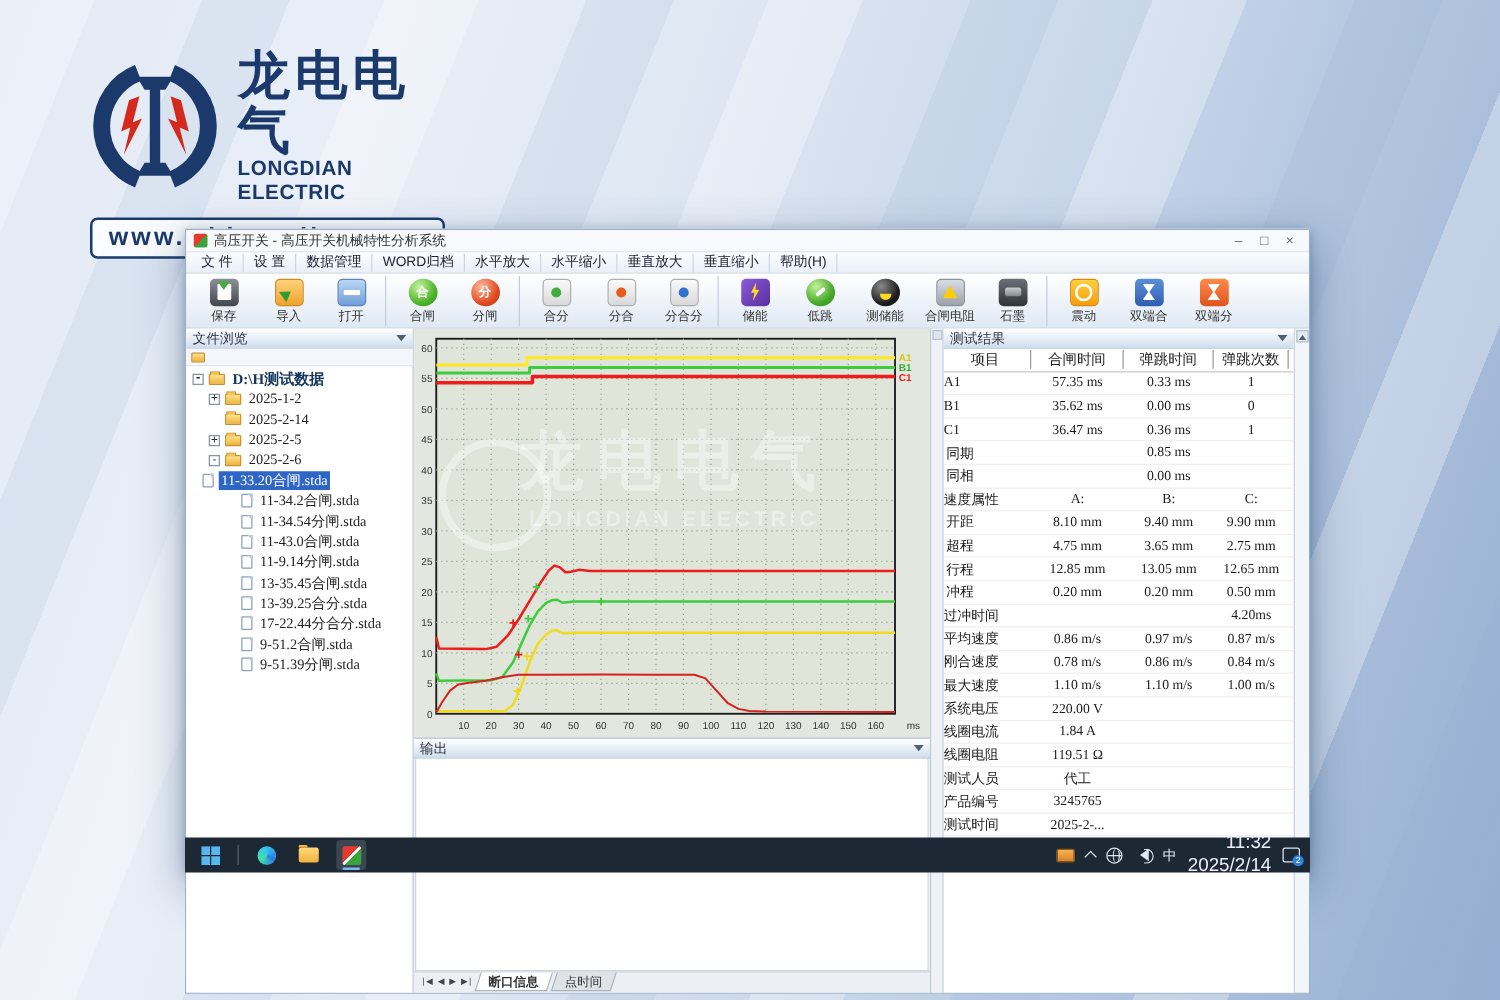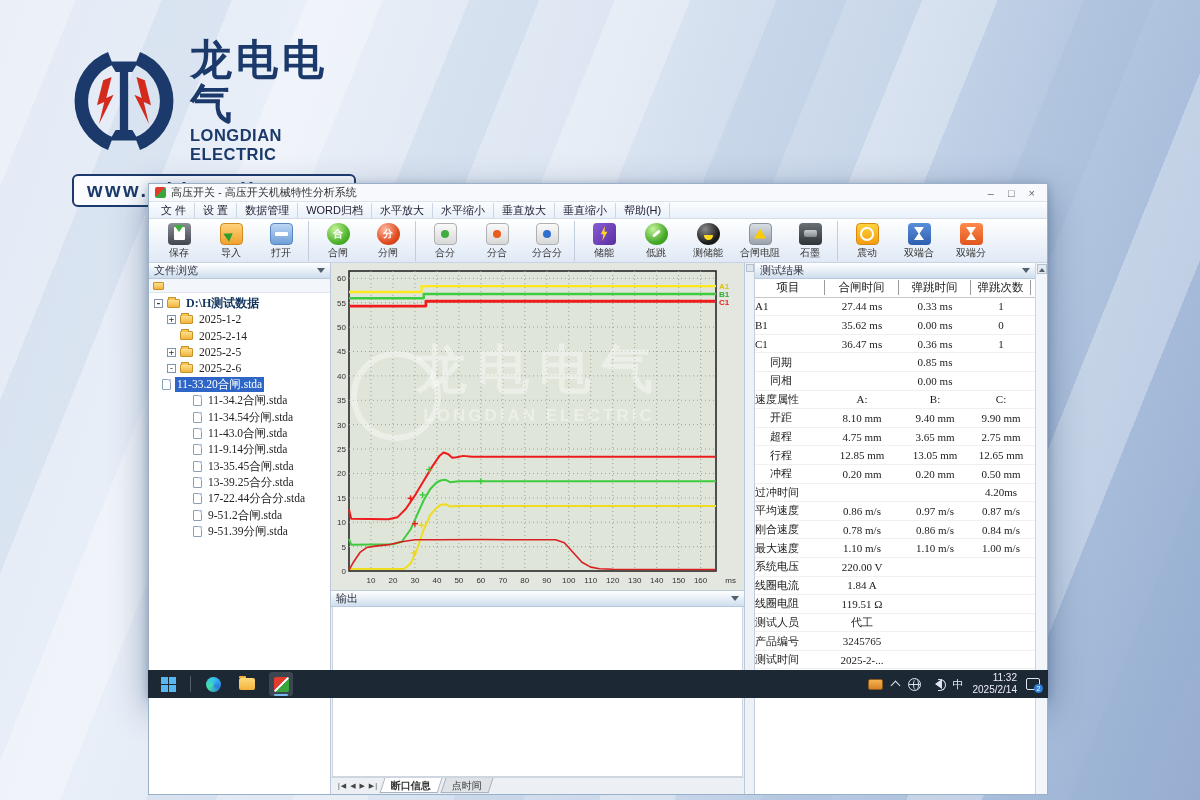"27.44 ms" span.rcell { text: 27.44 -> 57.35 }
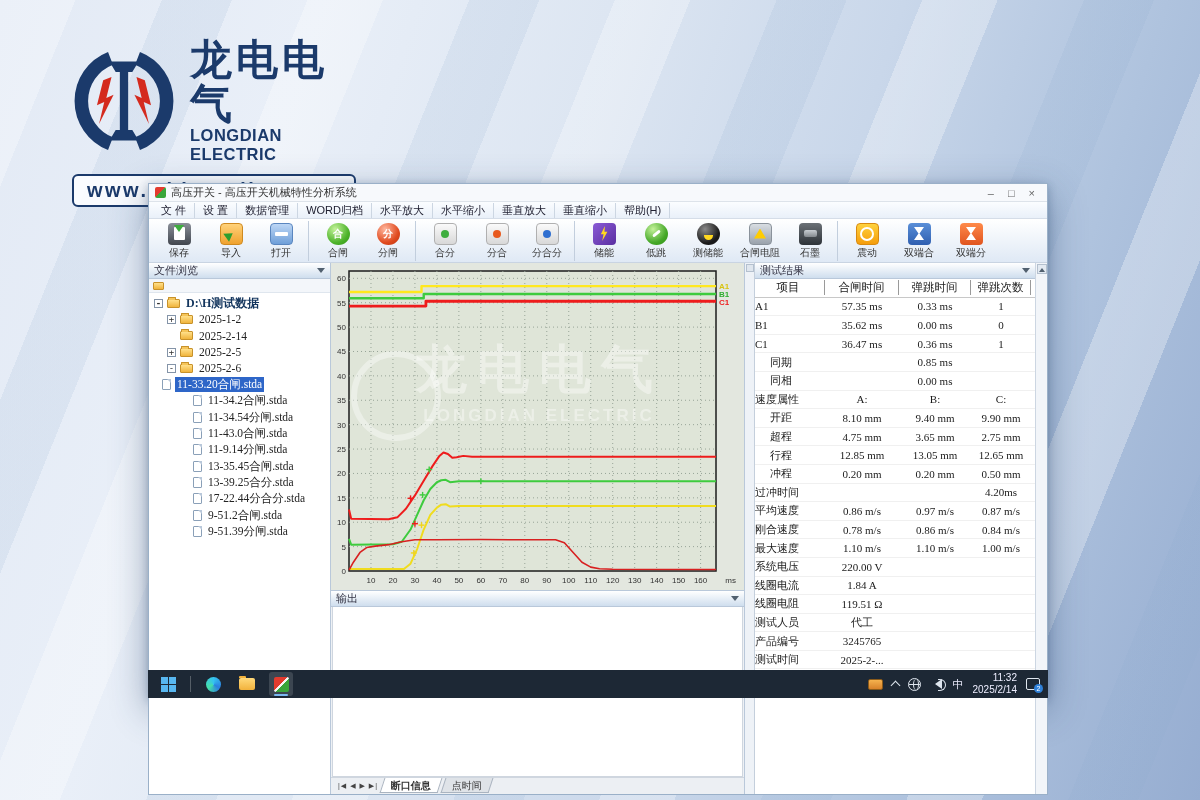"同期" .c0.ind { padding-left: 15px -> 2px }
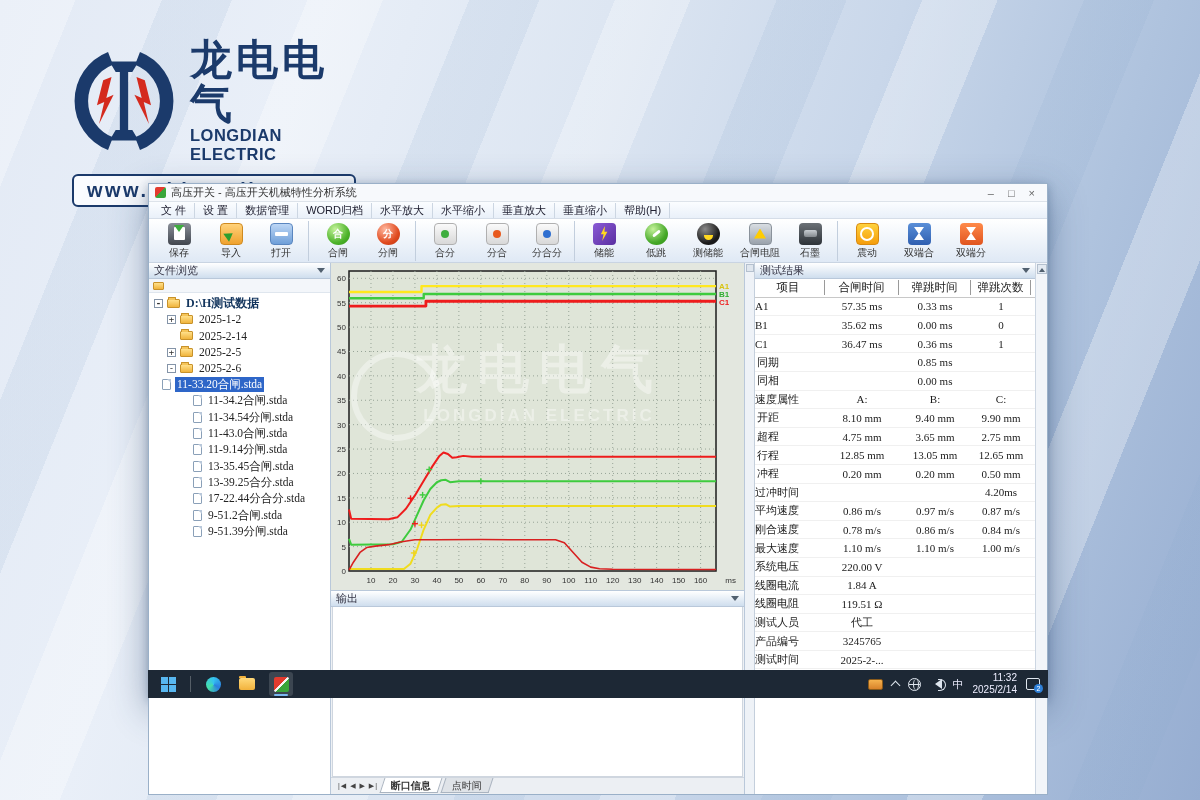"11:32" .clock { font-size: 10px -> 15px }
